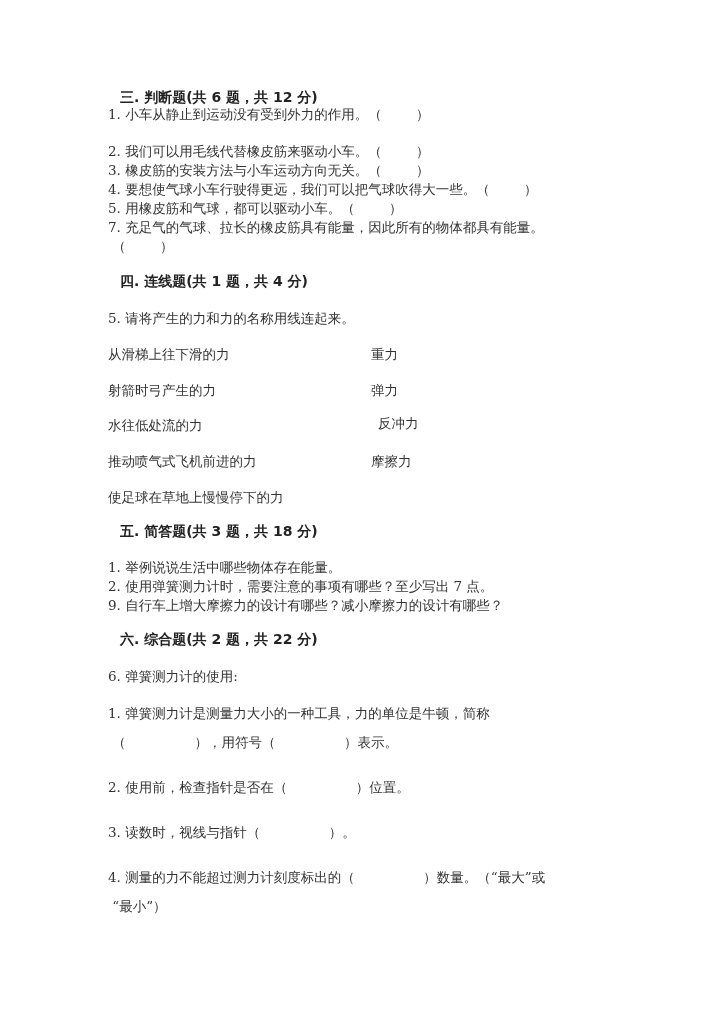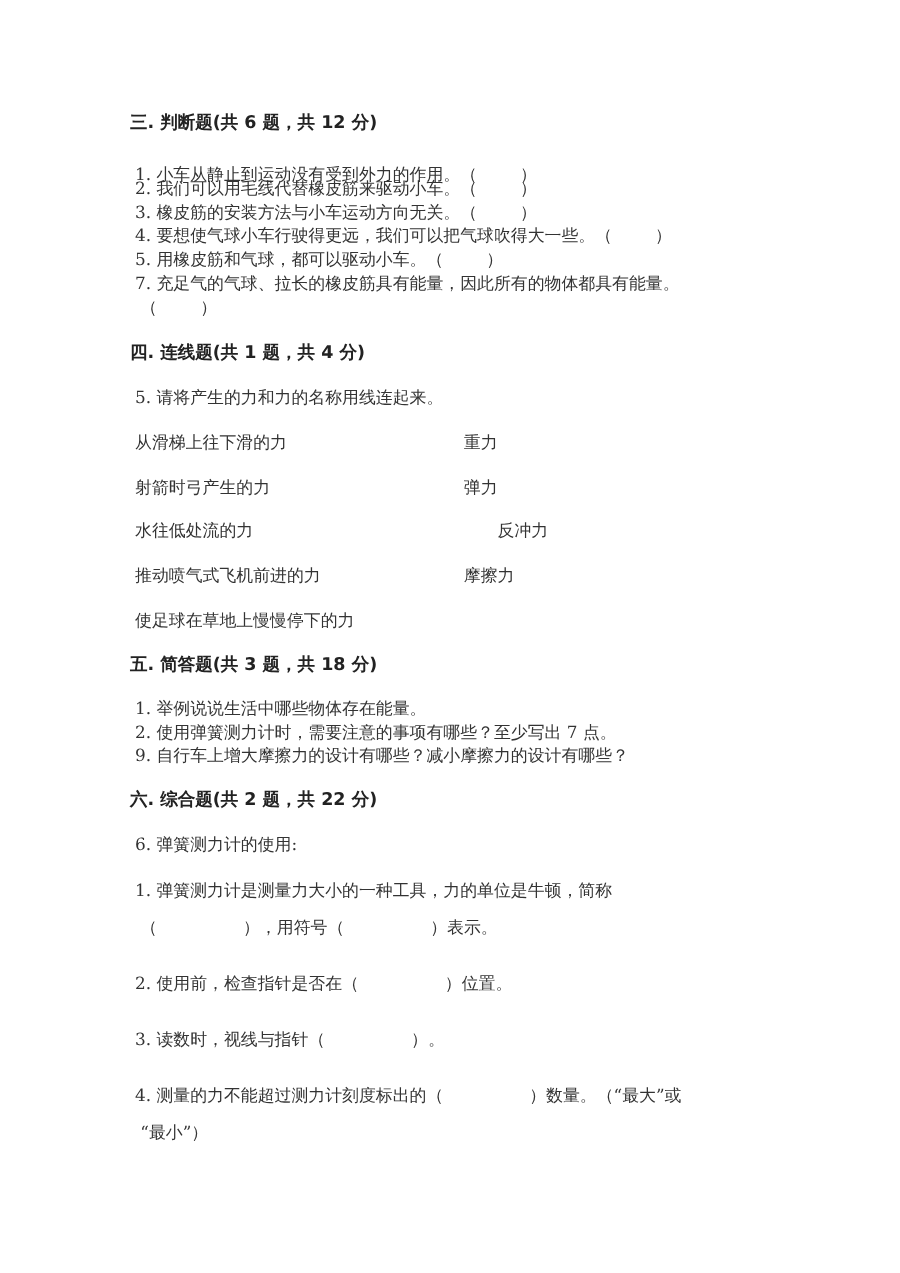"三. 判断题(共 6 题，共 12" .heading { left: 104px -> 120px }
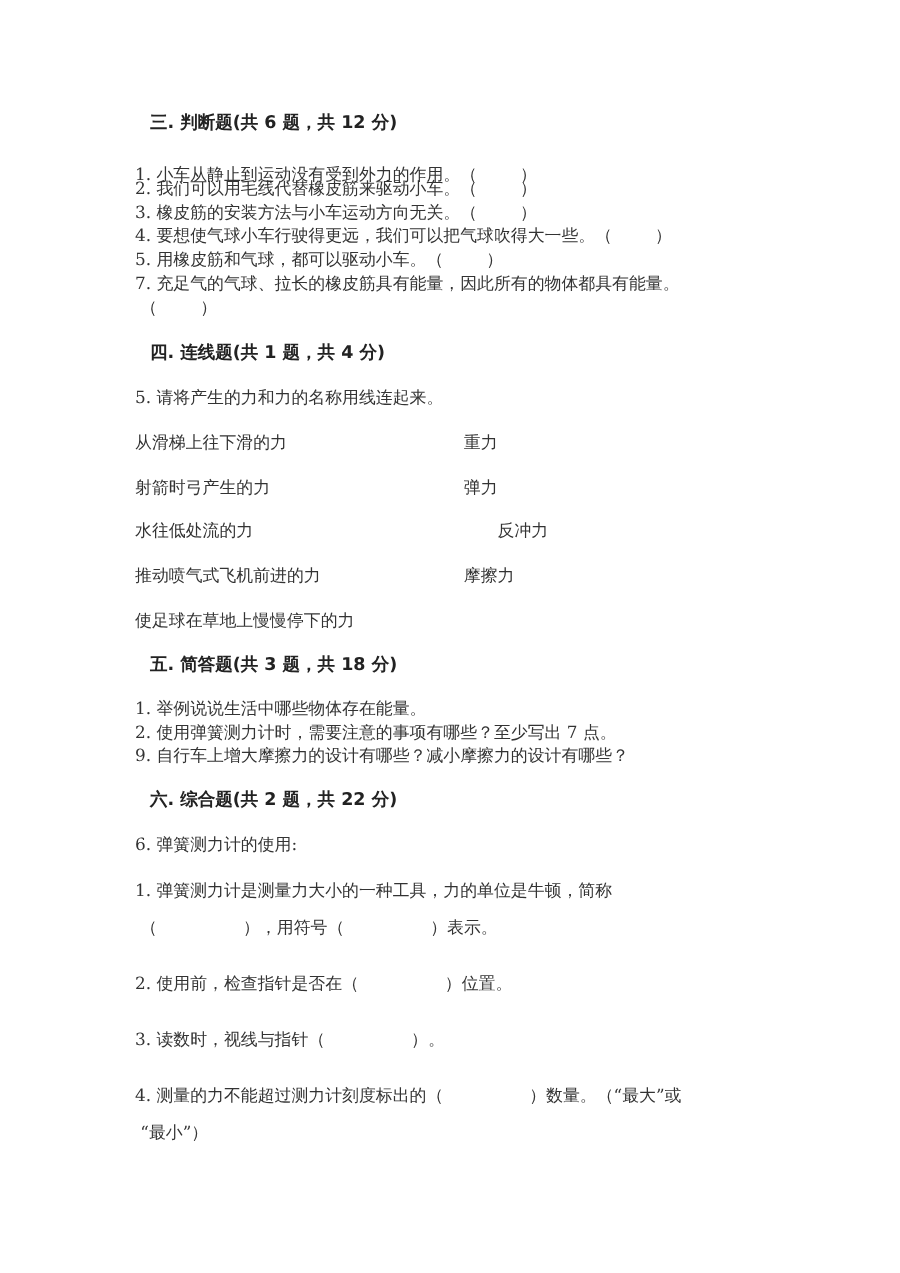"1. 小车从静止到运动没有受到外力的作用。（ ）" div.line { top: 131px -> 105px }
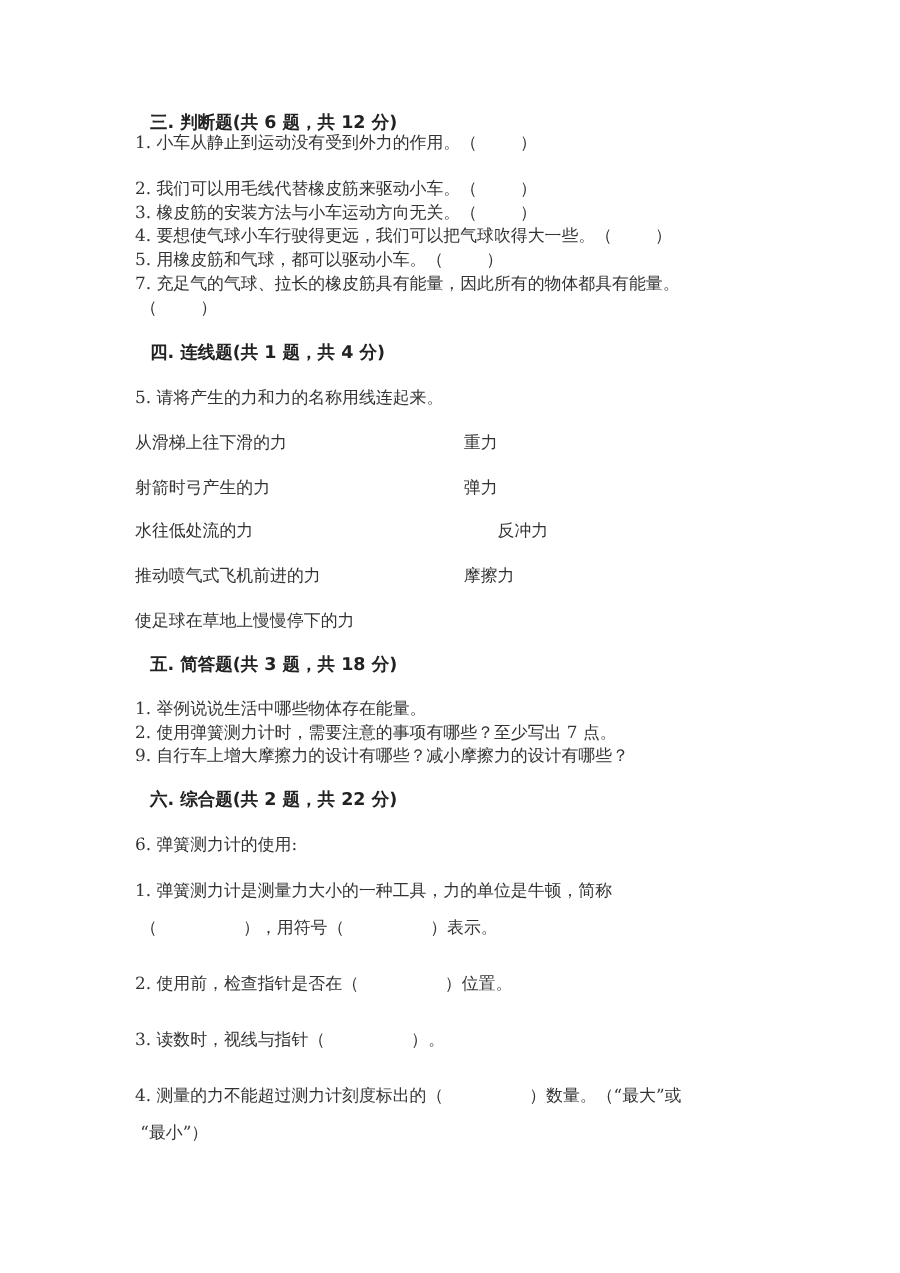"反冲力" .right.indent { font-family: none -> Liberation Mono, monospace; left: 398px -> 378px }
